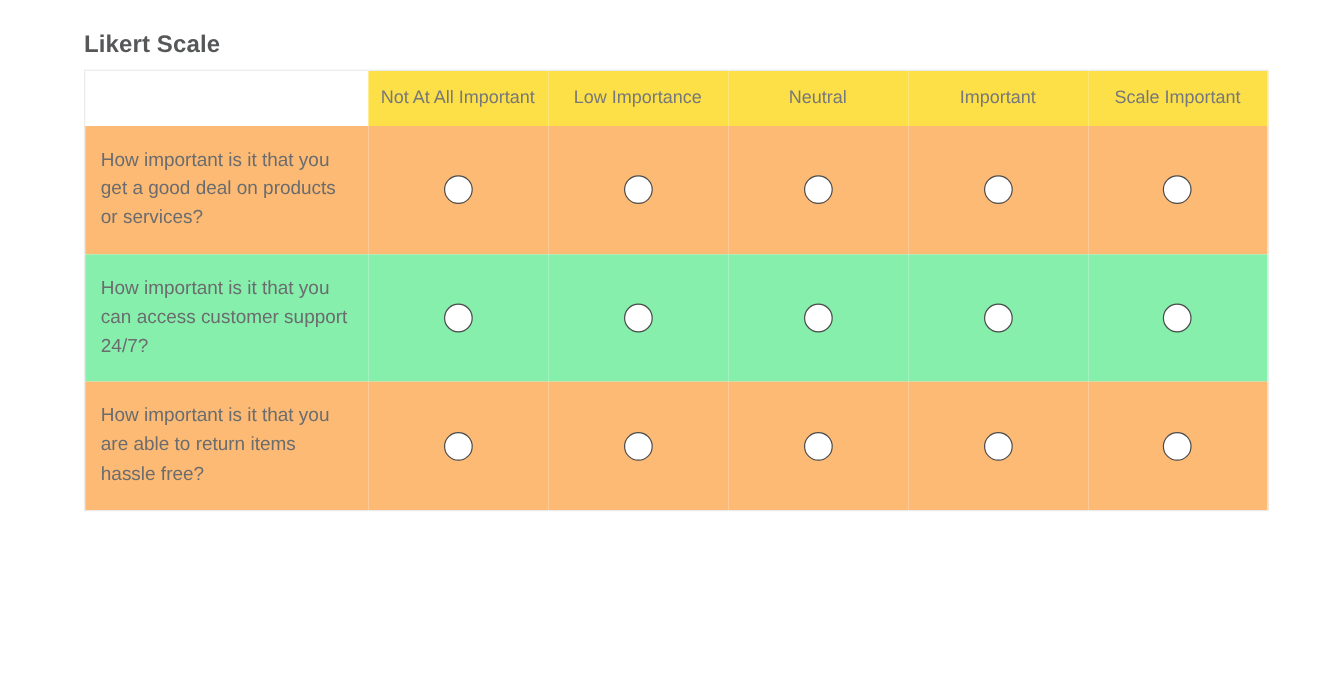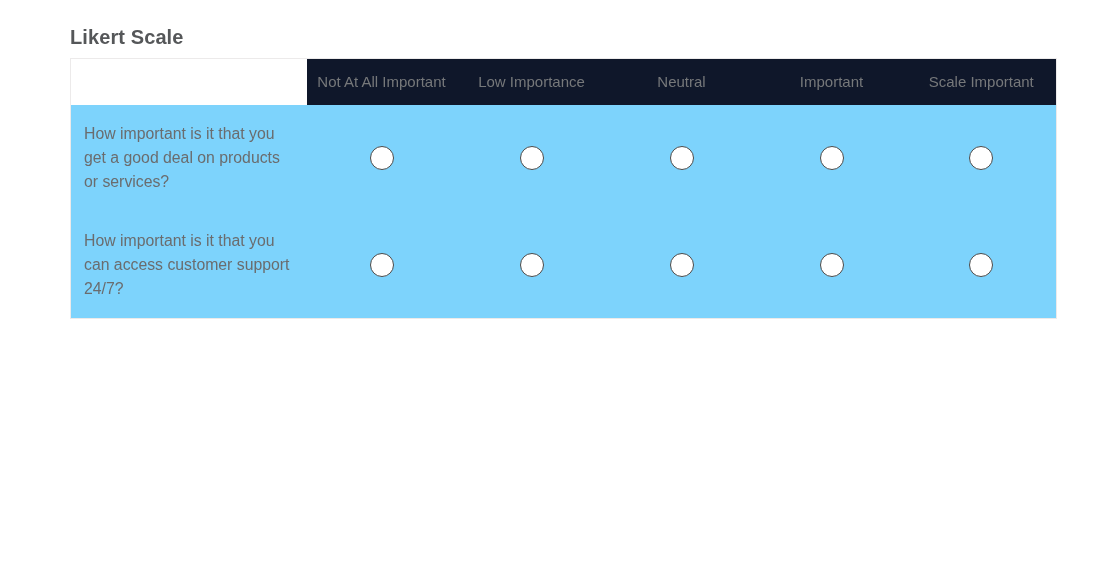"Not At All Important" thead th { background: #0f172a -> #fde047 }
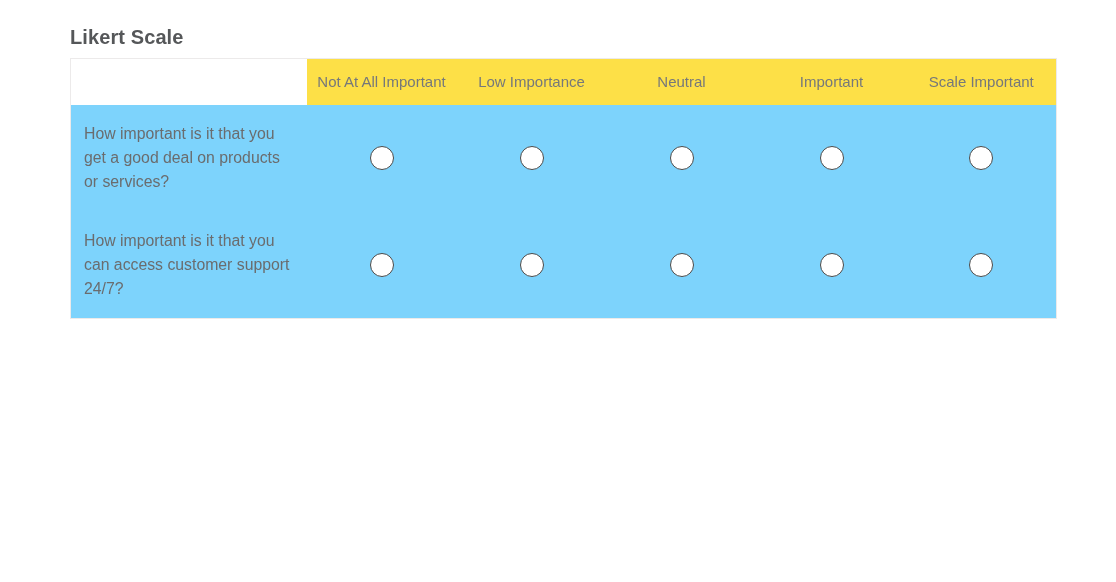"How important is it that you get" tbody tr.row-shaded td { background: #7dd3fc -> #fdba74 }
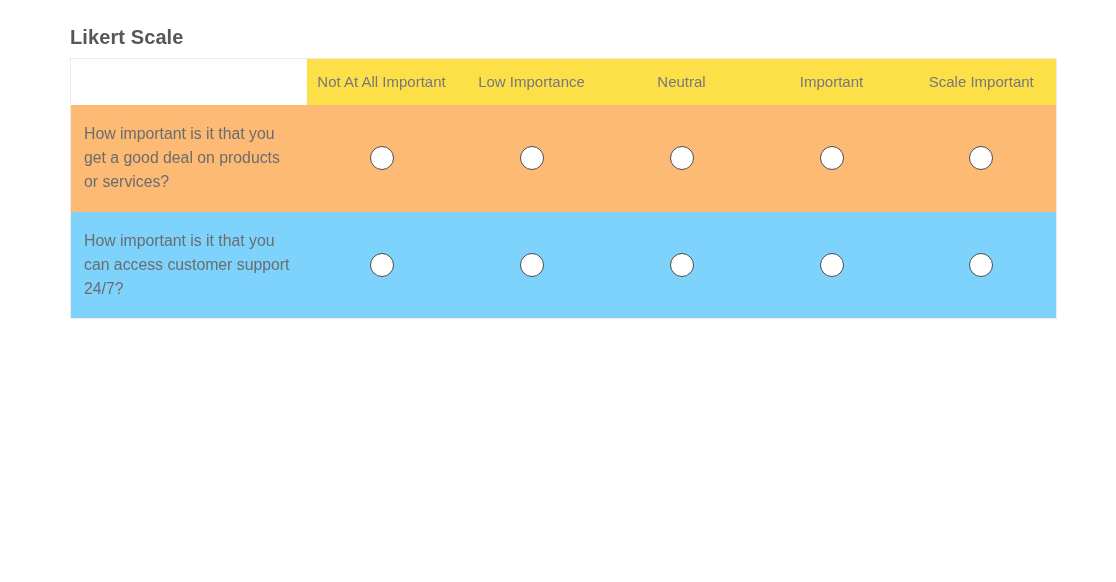"How important is it that you can" tbody tr.row-plain td { background: #7dd3fc -> #86efac }
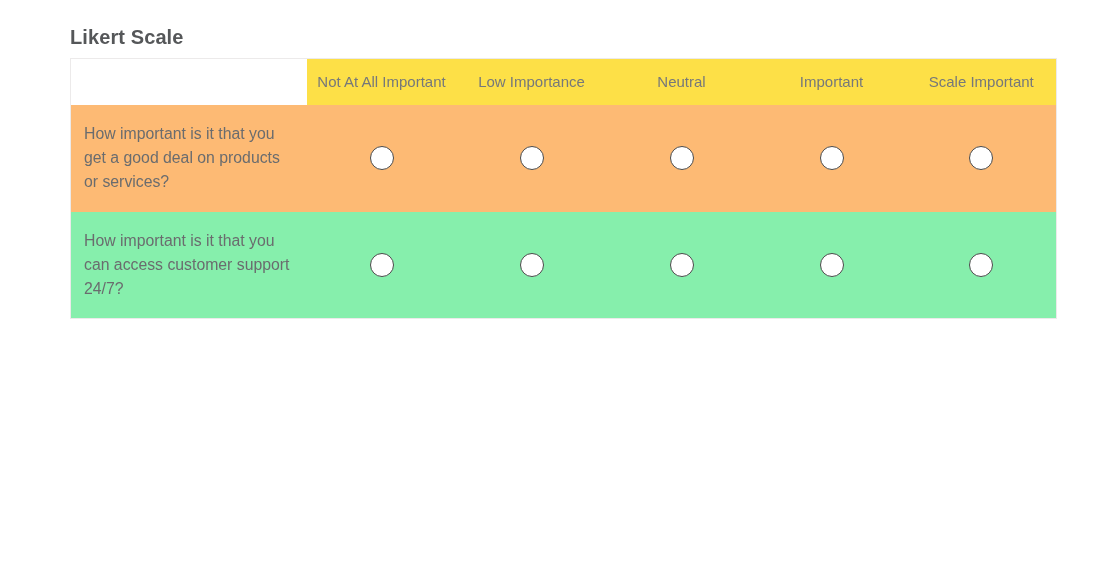"How important is it that you are" tr.row-shaded { html: none -> <tr> <td>How important is it that you are able to return items hassle free?</td> <td><span></span></td> <td><span></span></td> <td><span></span></td> <td><span></span></td> <td><span></span></td> </tr> }
